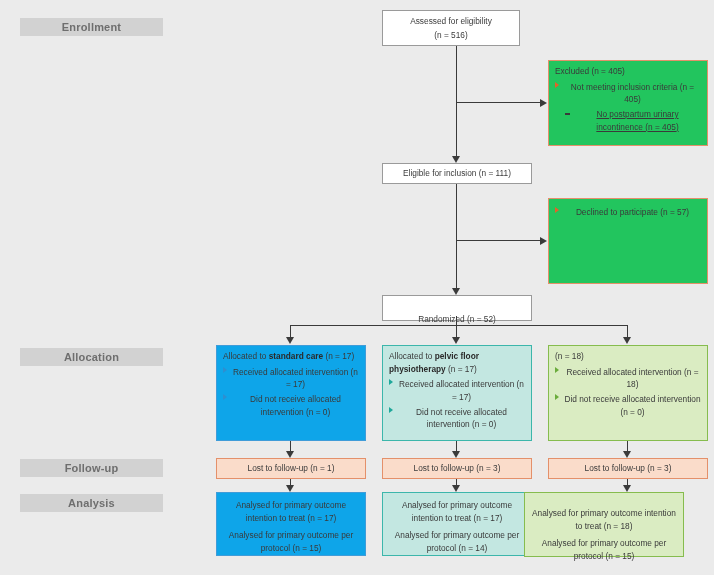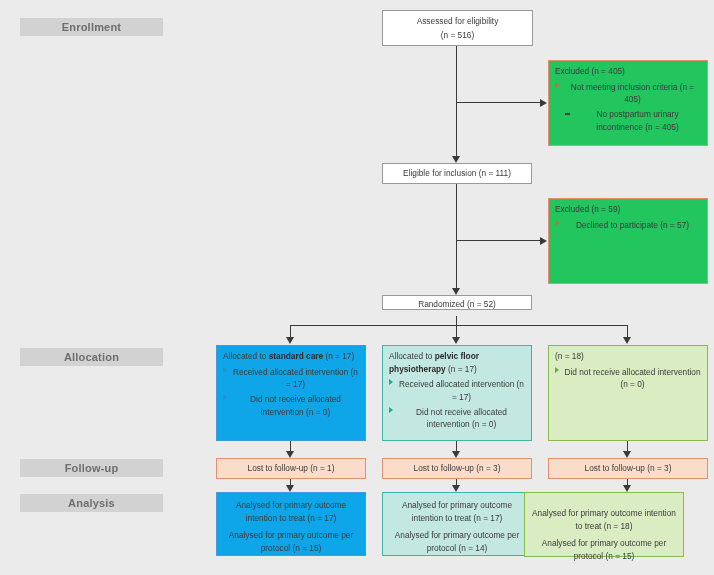"Assessed for eligibility" div.box { width: 151px -> 138px }
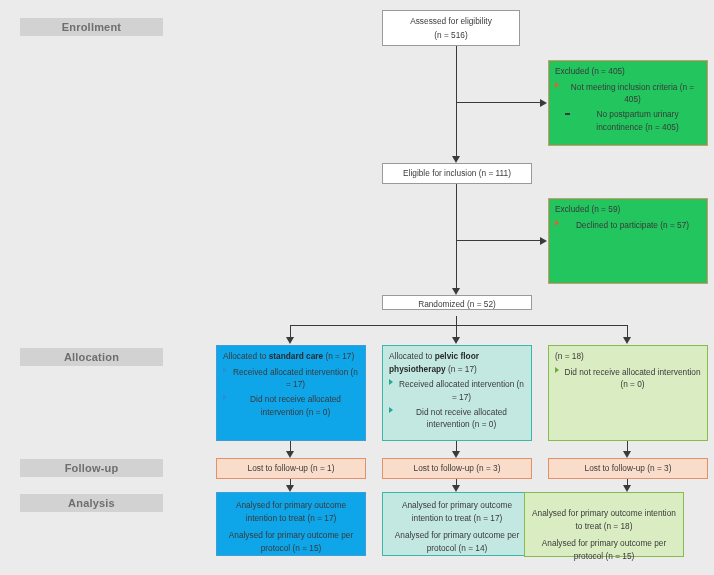"No postpartum urinary incontinence (n" ul.bul.sub { text-decoration: none -> underline }
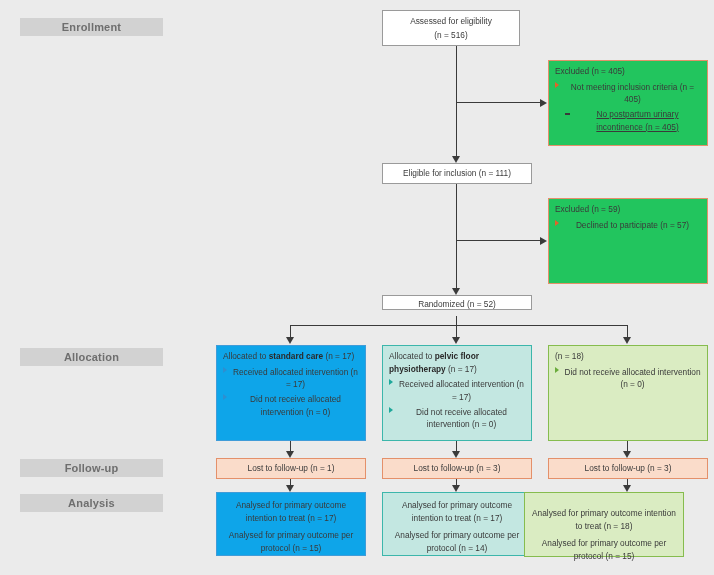"Excluded (n = 59)" span.hd { html: <span>Excluded (n = 59)</span> -> none }
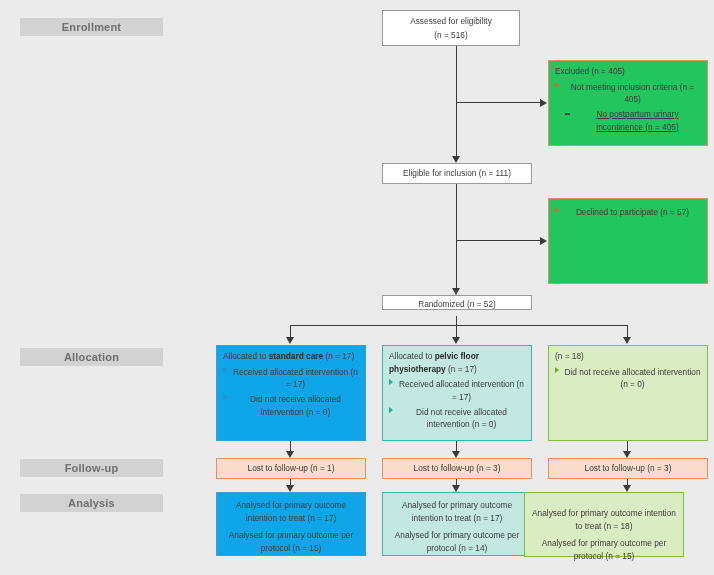"Randomized (n = 52)" div.box { height: 15px -> 26px; padding-top: 2px -> 17px }
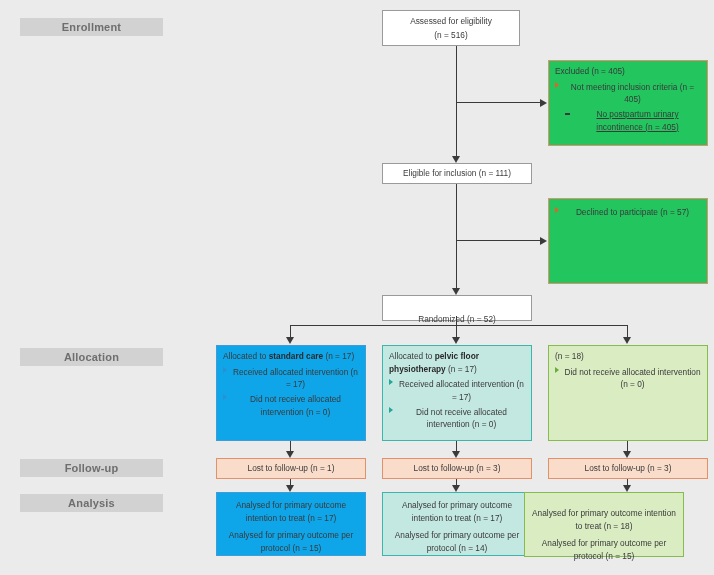"Received allocated intervention (n = 18)" li { html: none -> <li><span></span><span>Received allocated intervention (n = 18)</span></li> }
